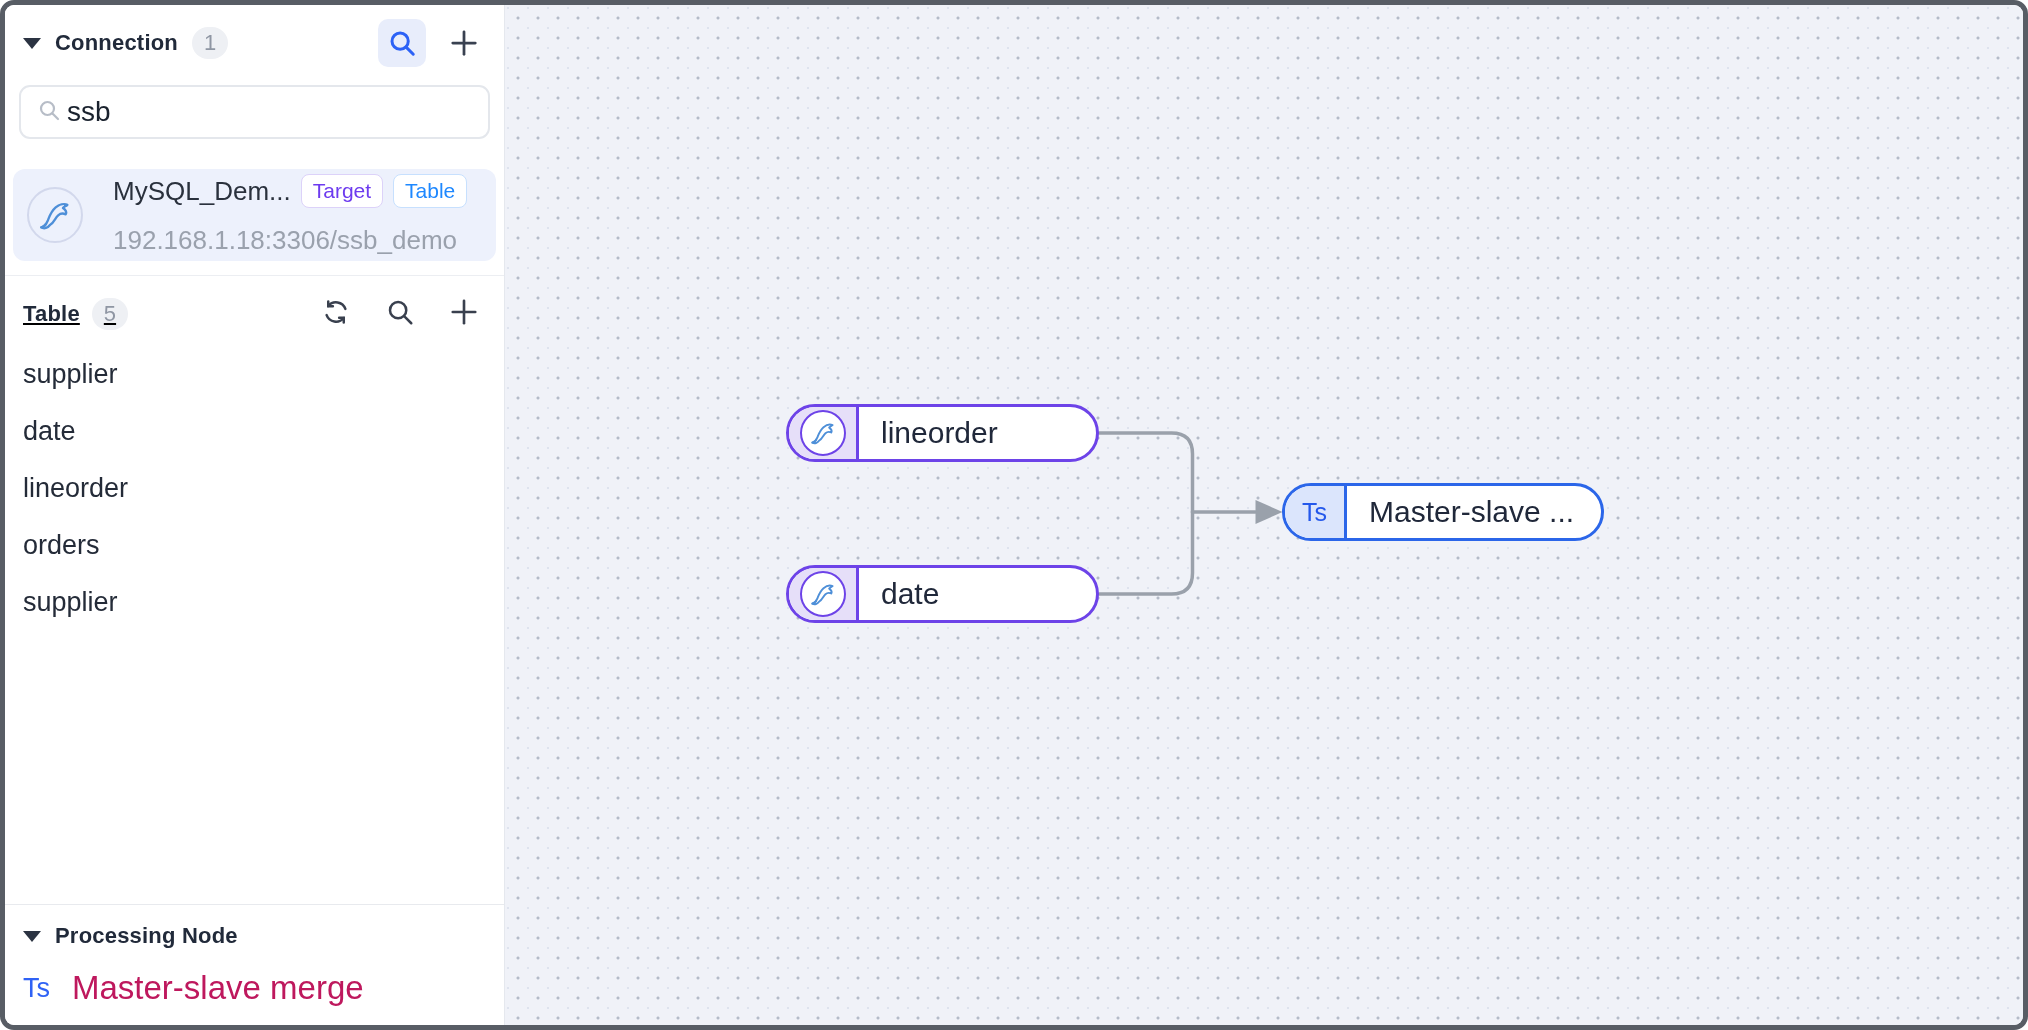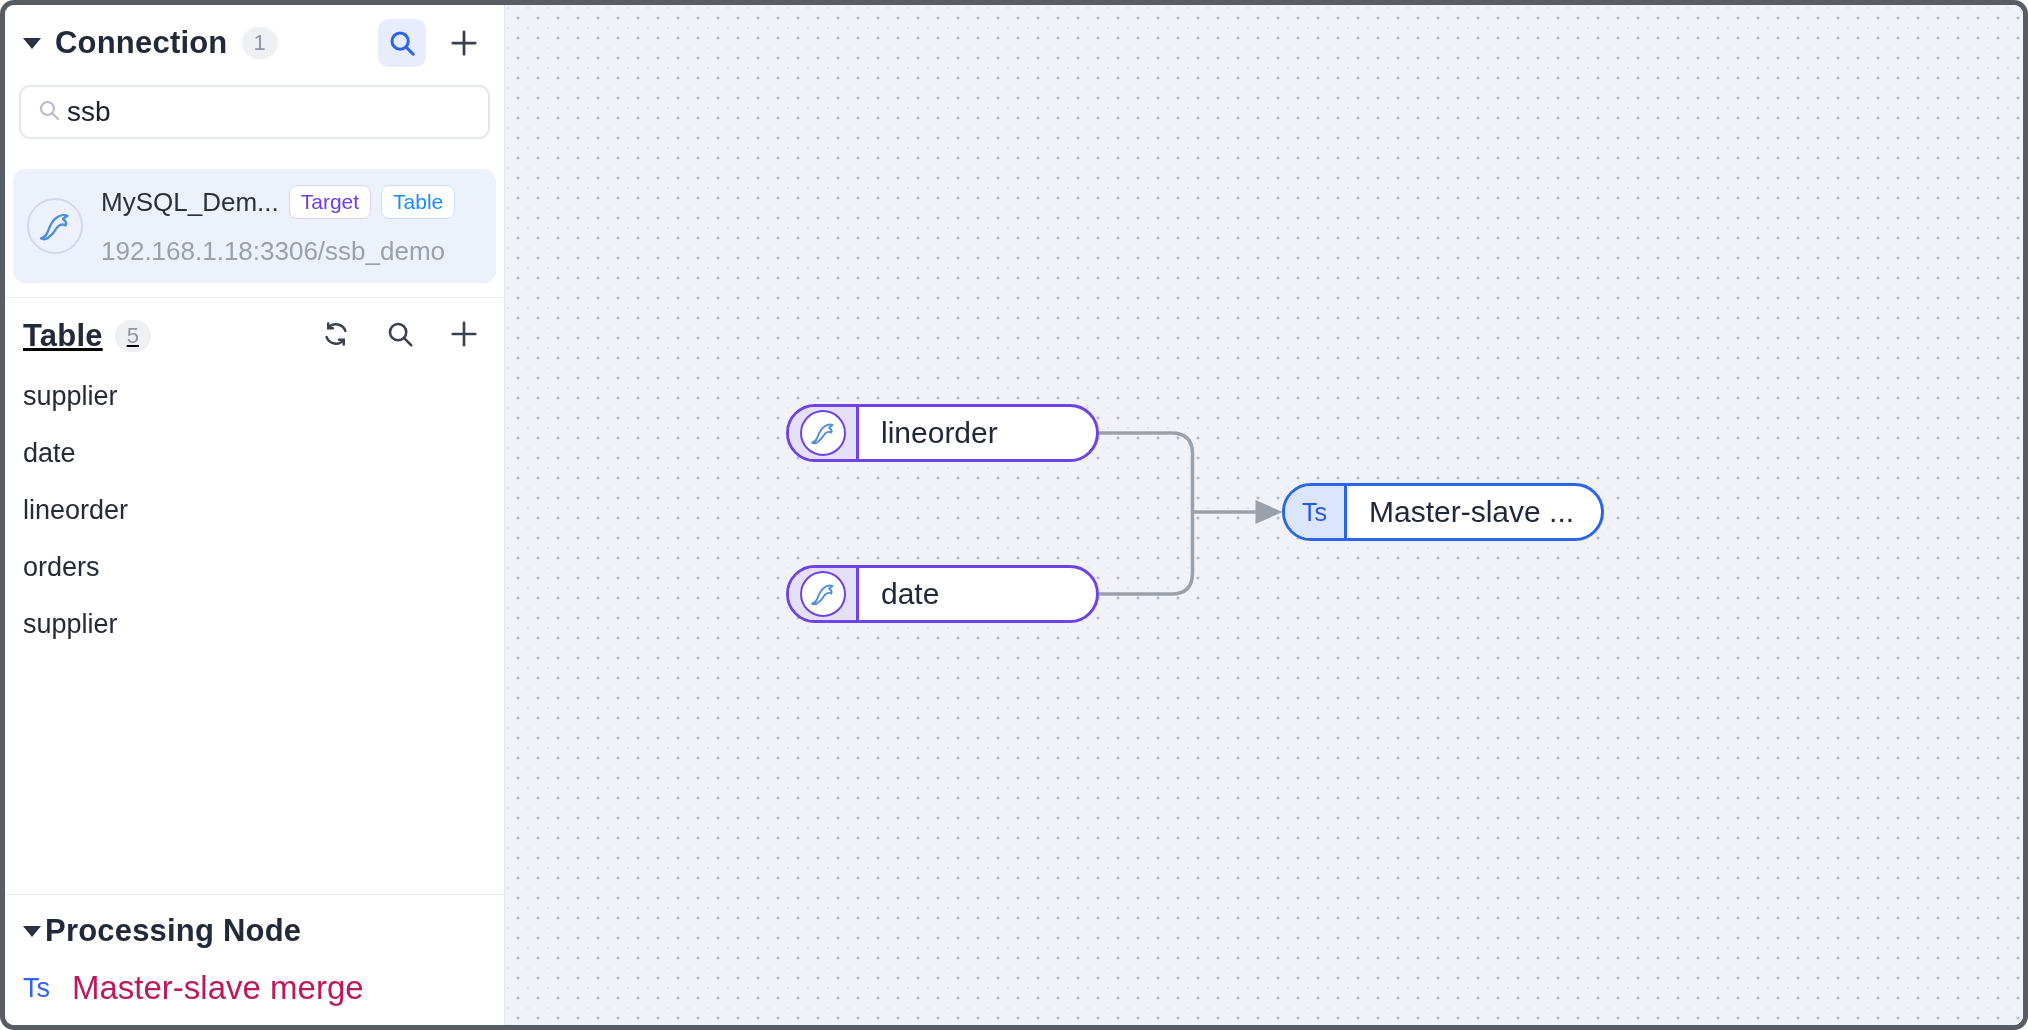"Connection" .section-title { font-size: 31px -> 22px }
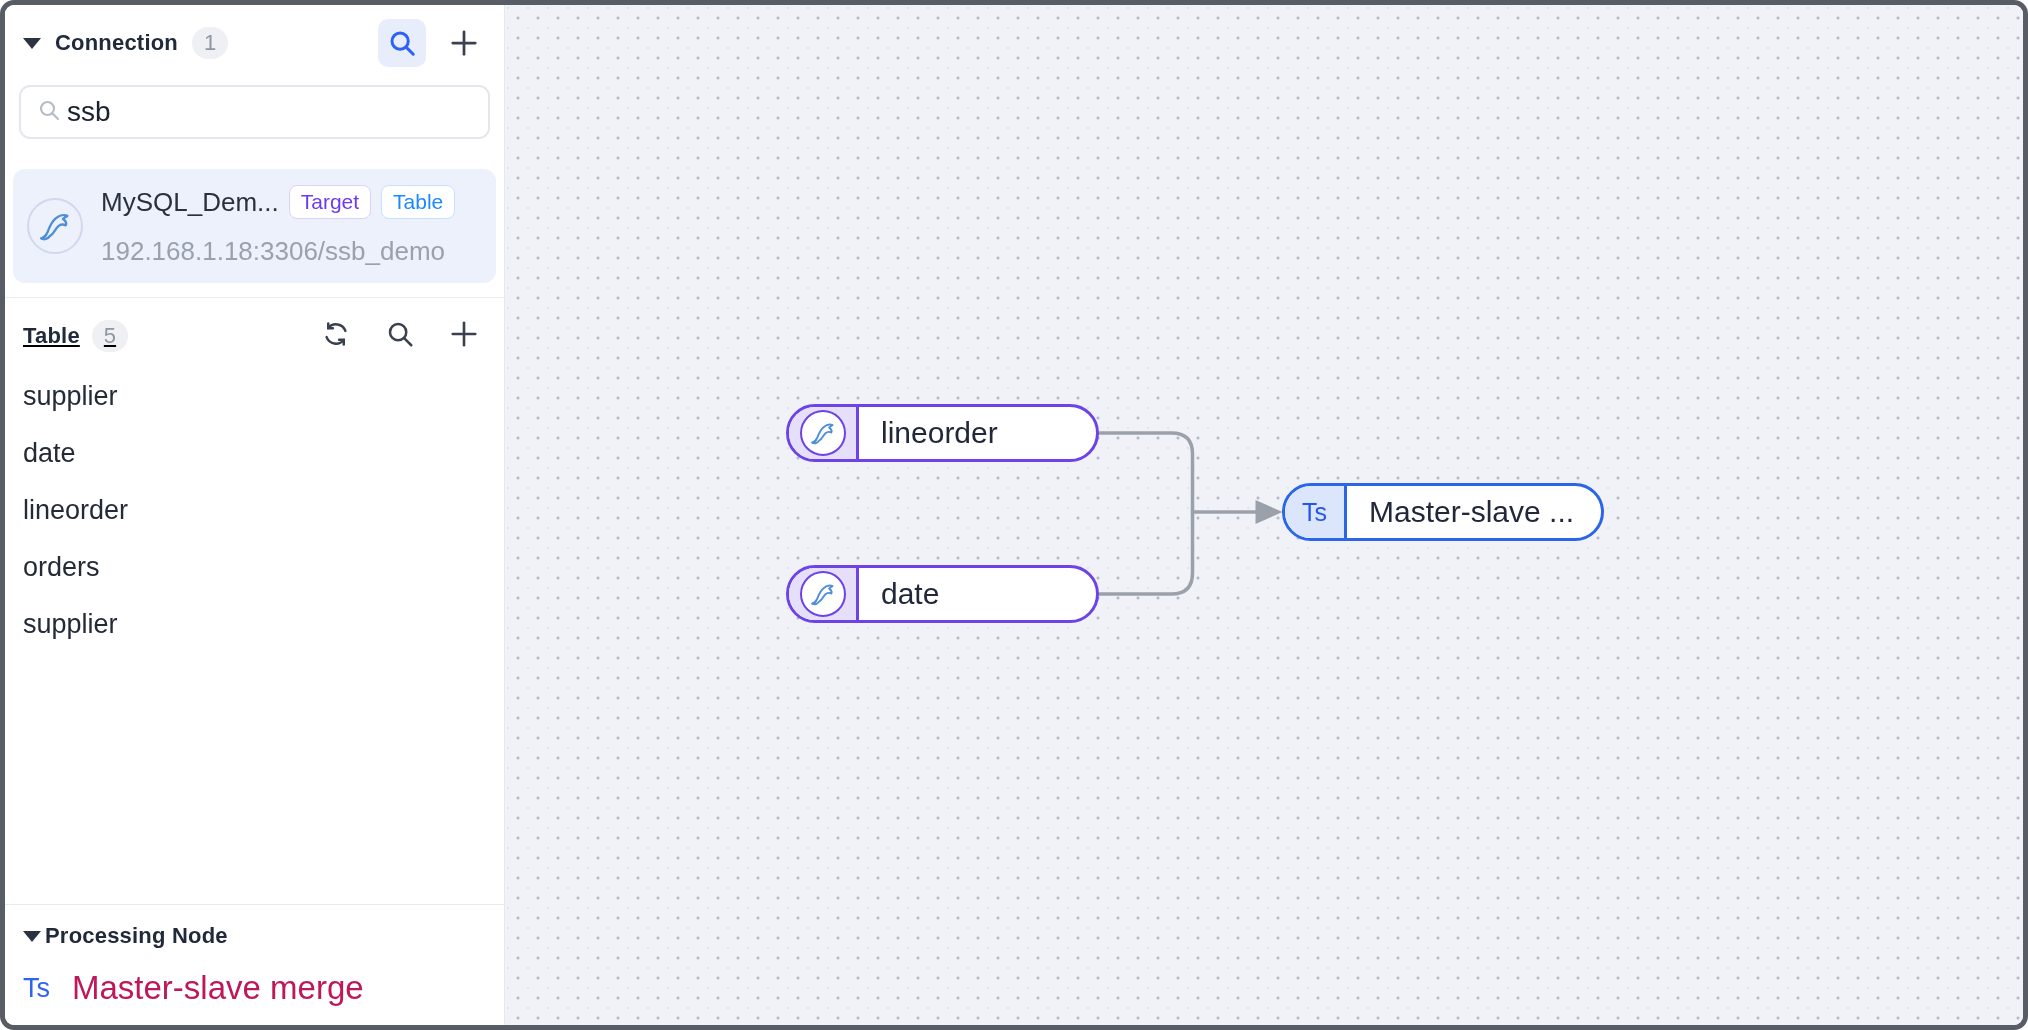"MySQL_Dem..." .conn-item { gap: 18px -> 30px; padding: 16px 14px -> 5px 14px }
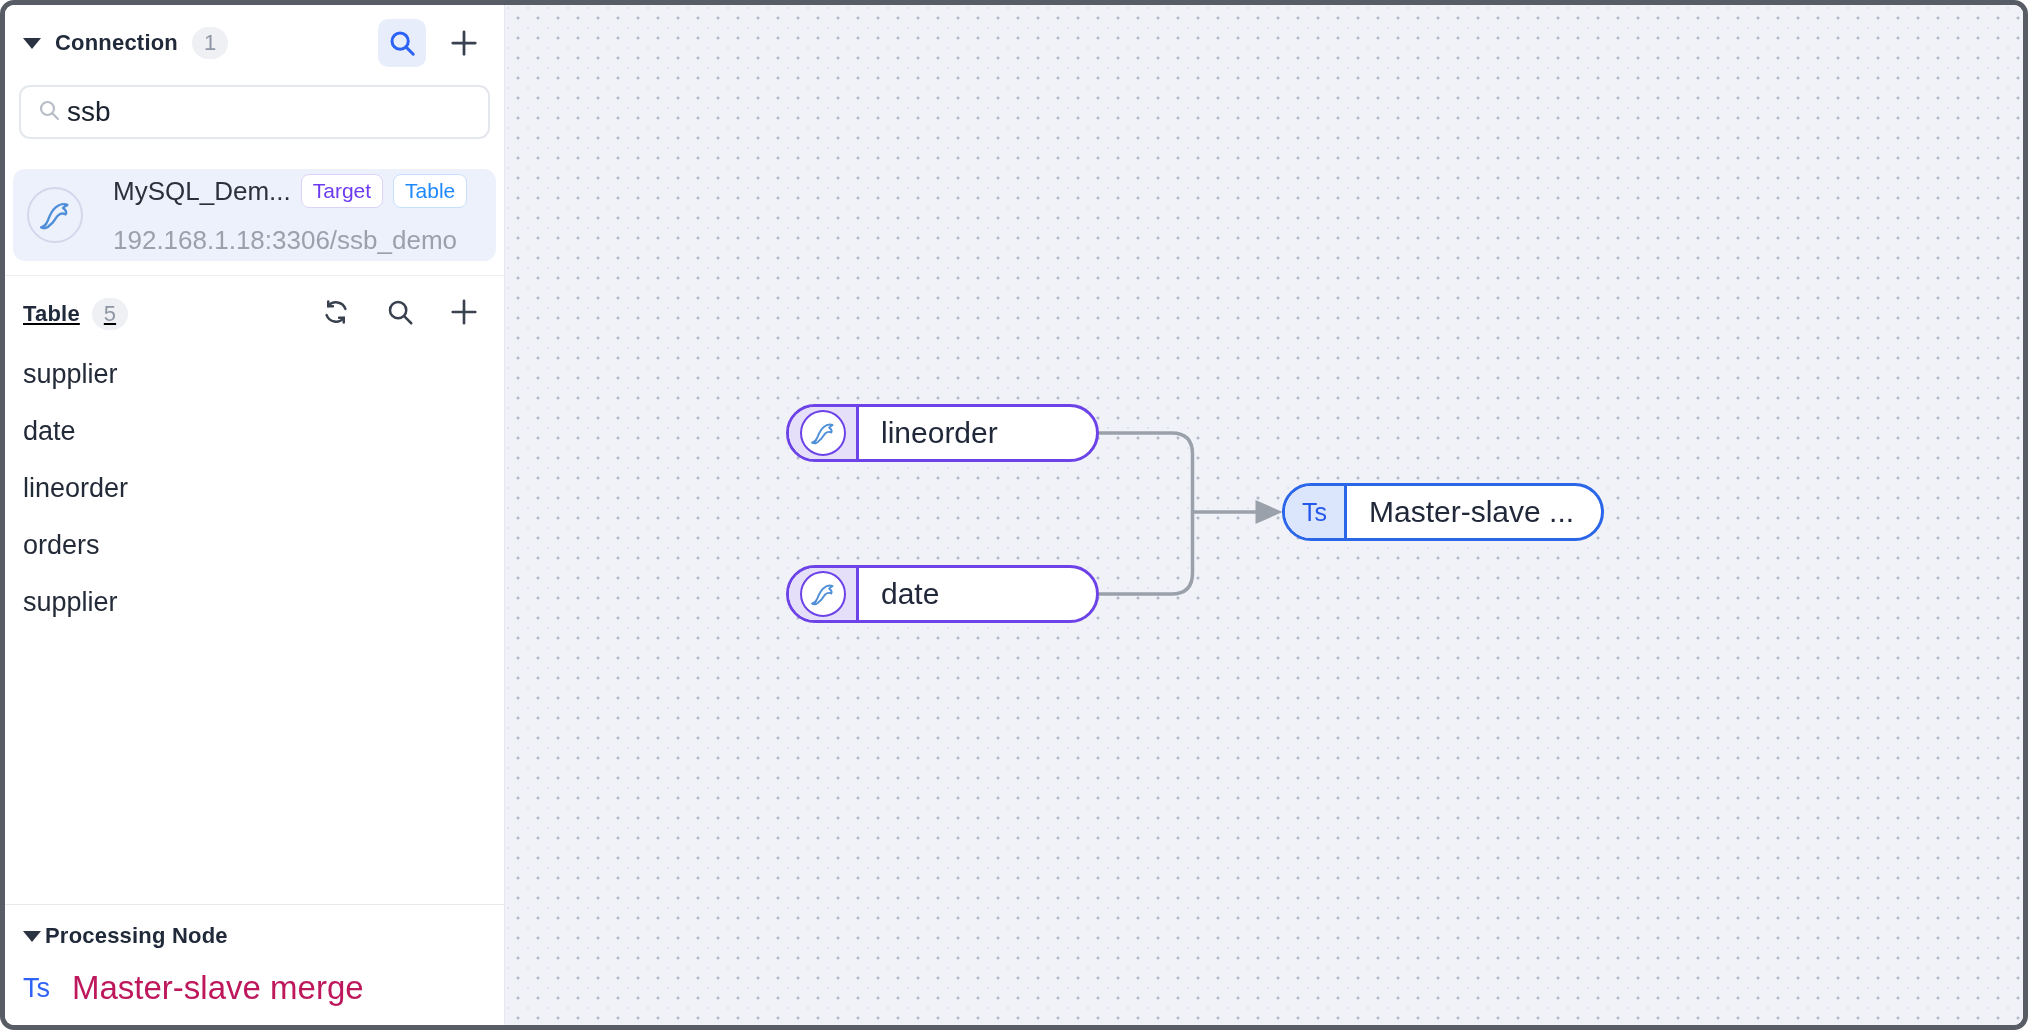"Processing Node" .proc-header { gap: 4px -> 14px }
